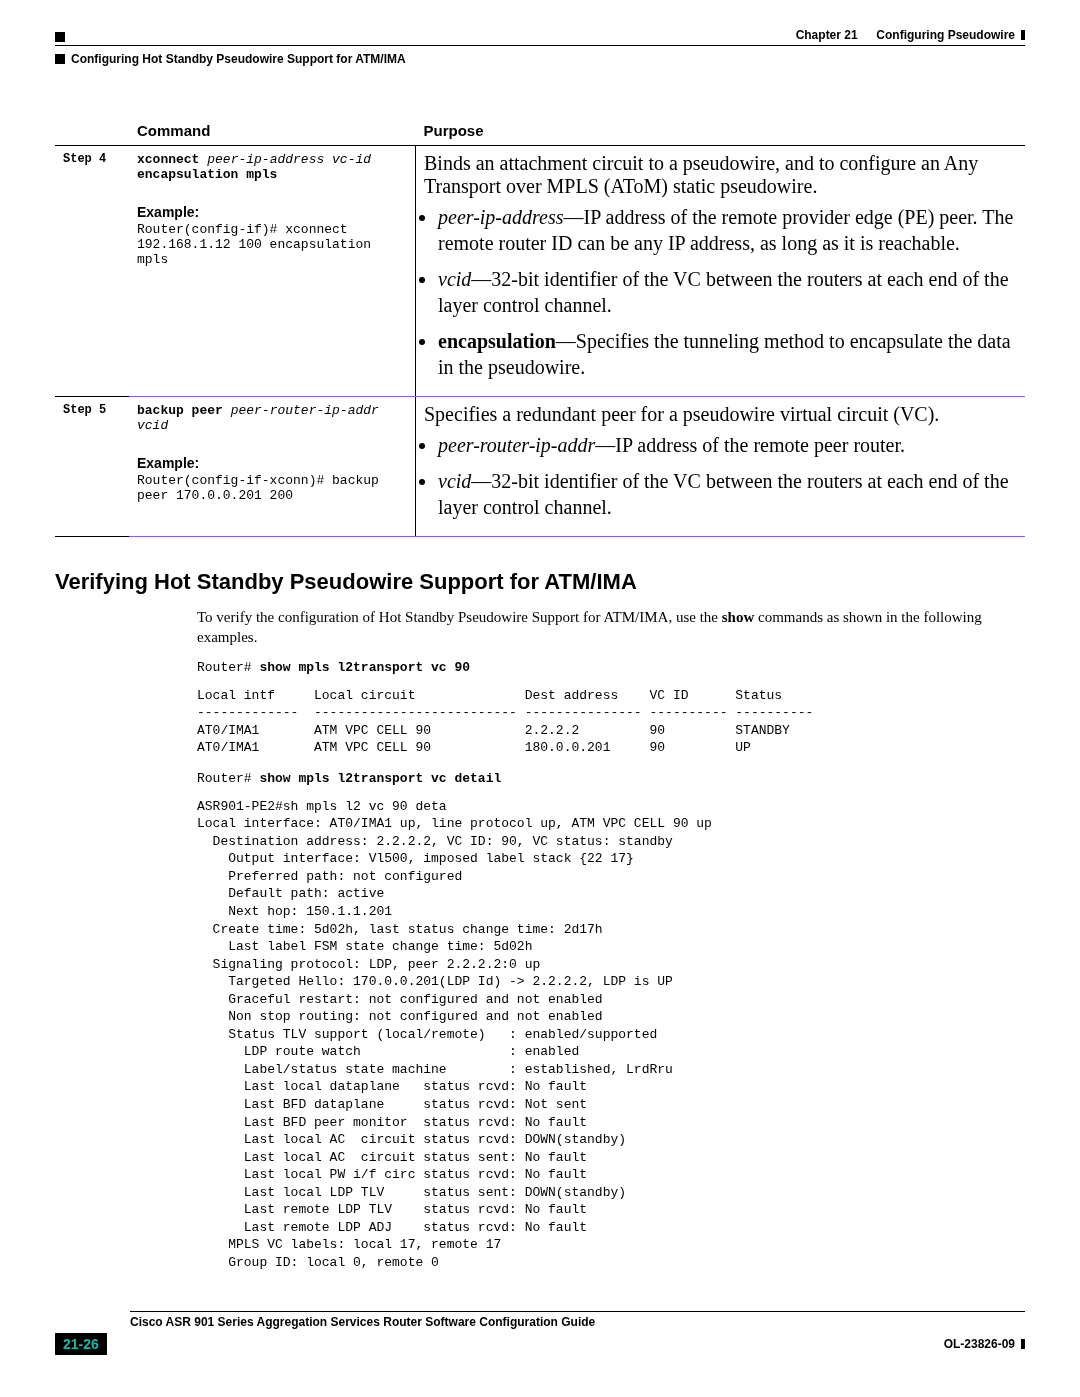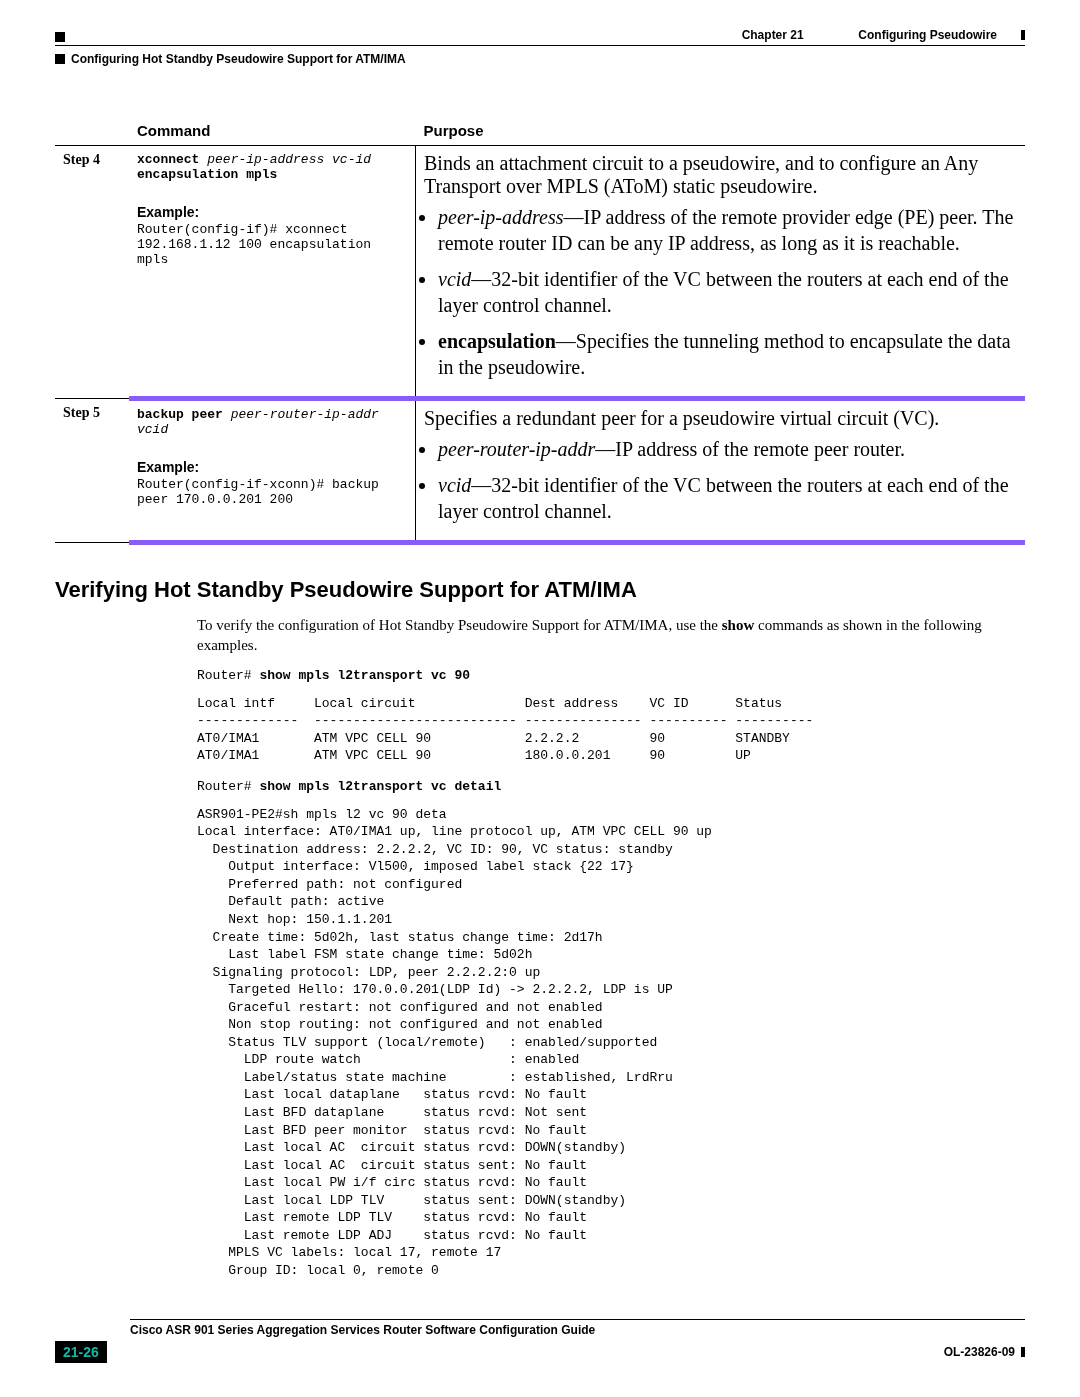"Chapter 21" .top-header .right { gap: 24px -> 6px }
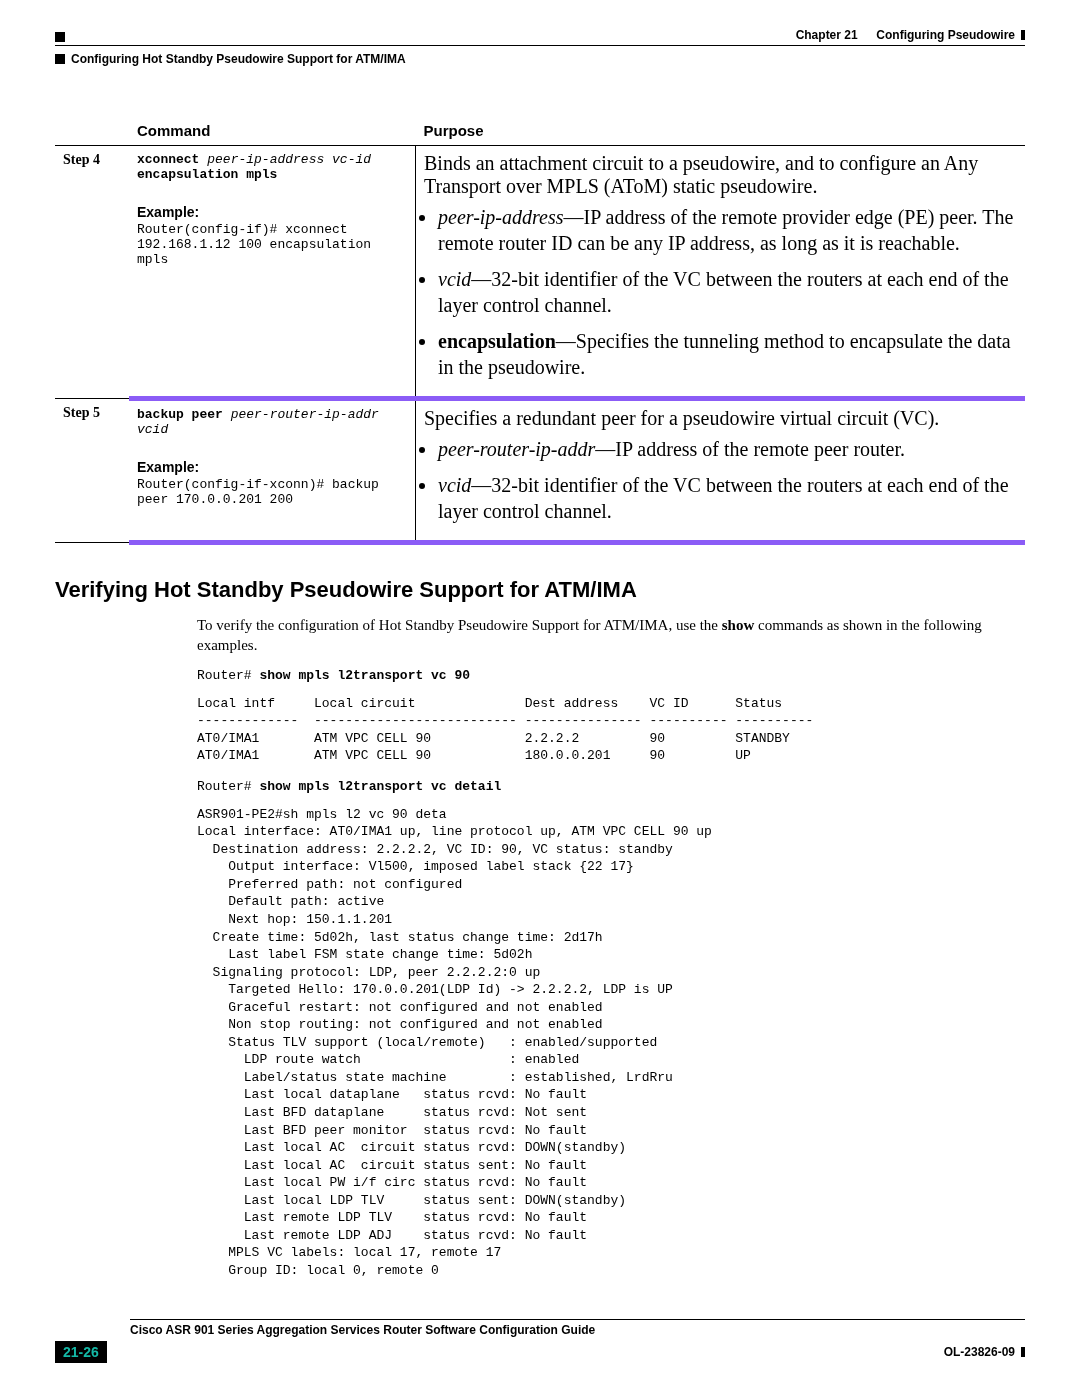"Step 4" .cmd-table td.step-col { font-family: Liberation Serif, serif -> Liberation Mono, monospace; font-size: 14px -> 12px }
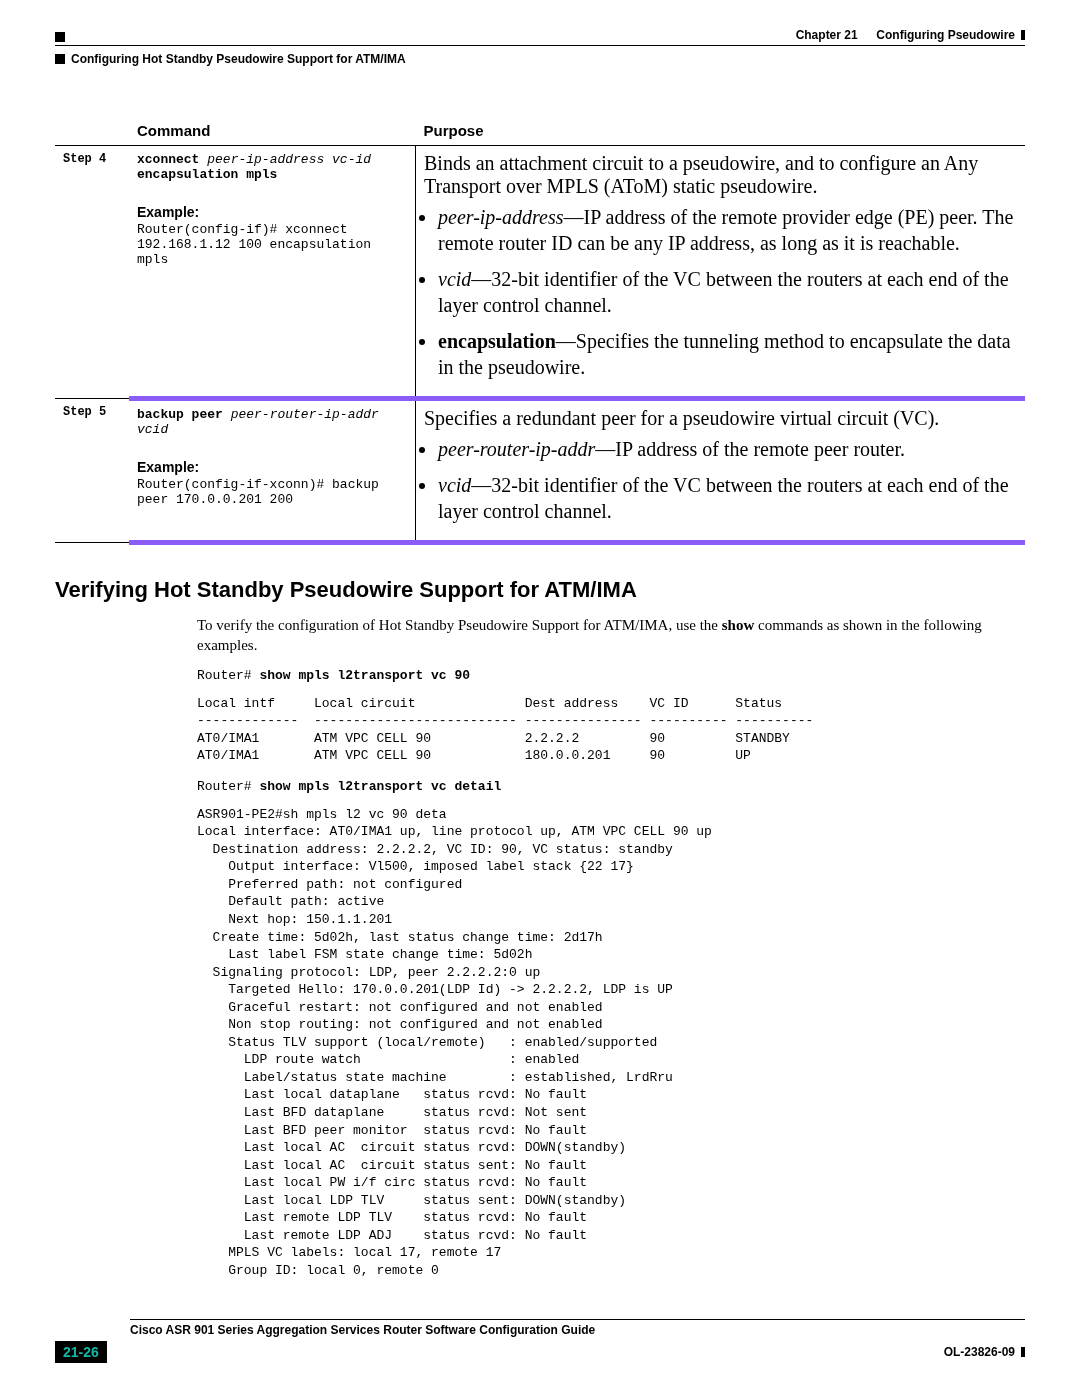"xconnect peer-ip-address vc-id" .cmd-table td { border-bottom: 5px solid #8b5cf6 -> 1px solid #8b5cf6 }
